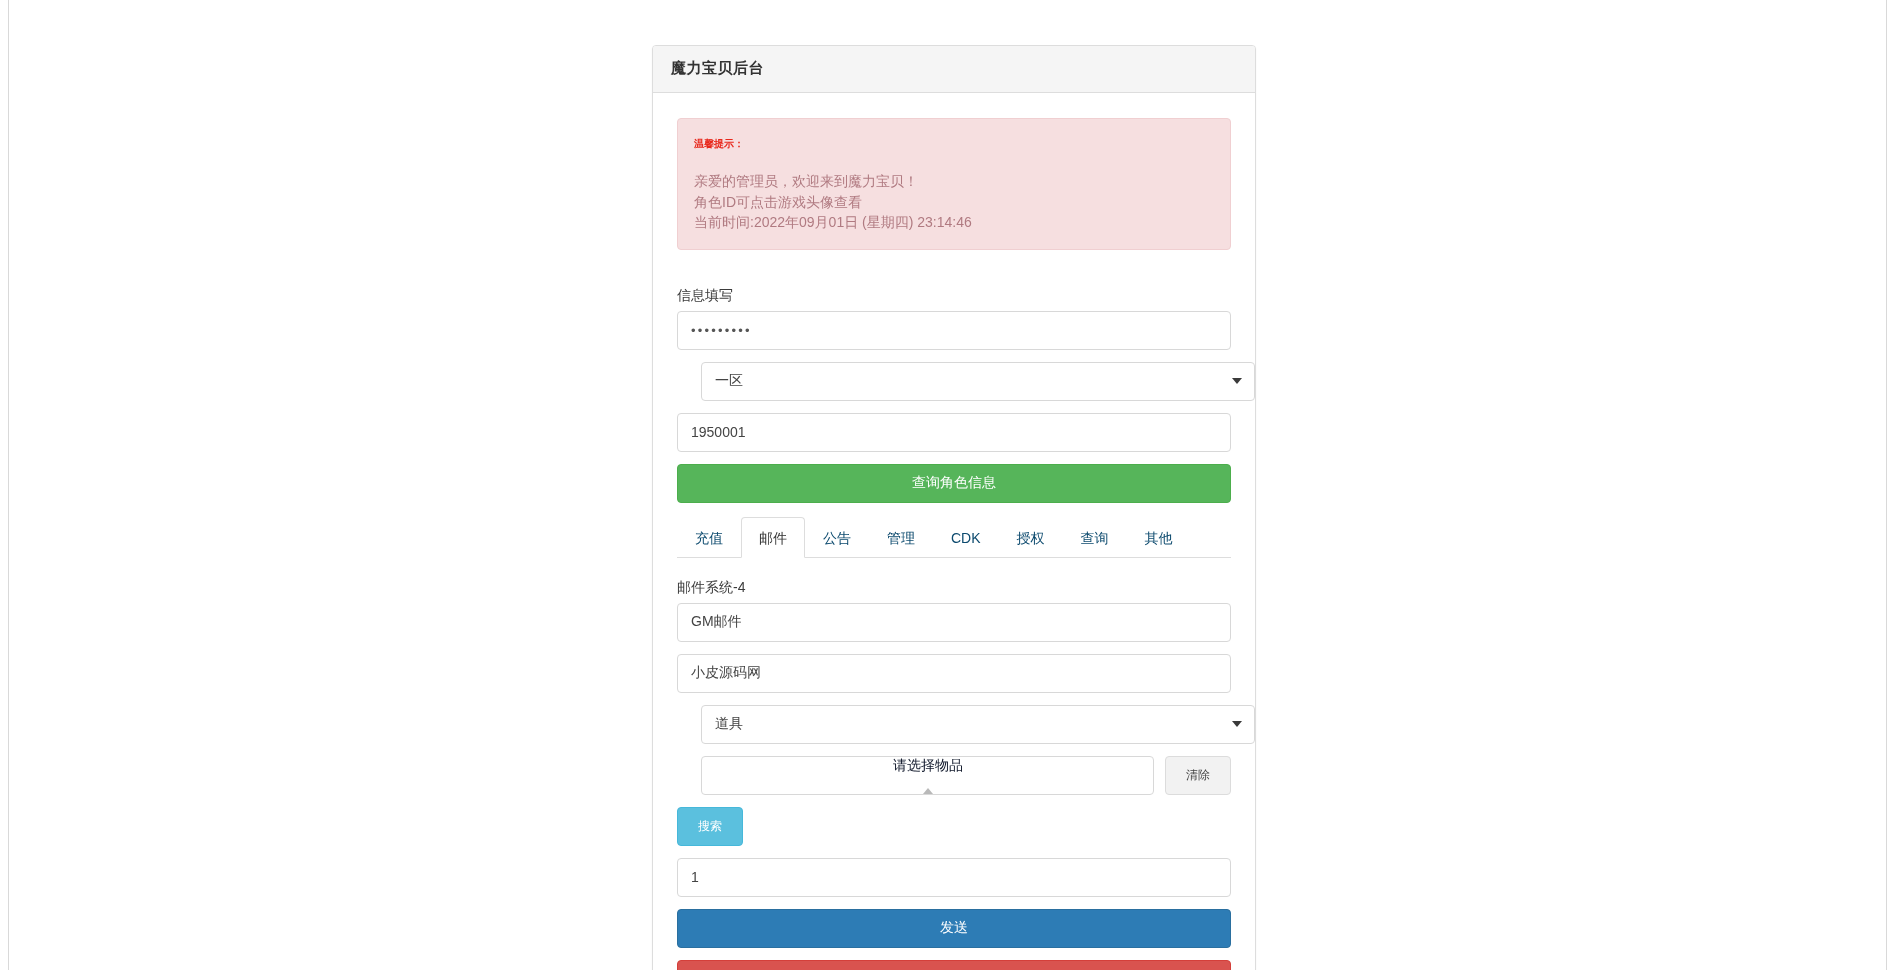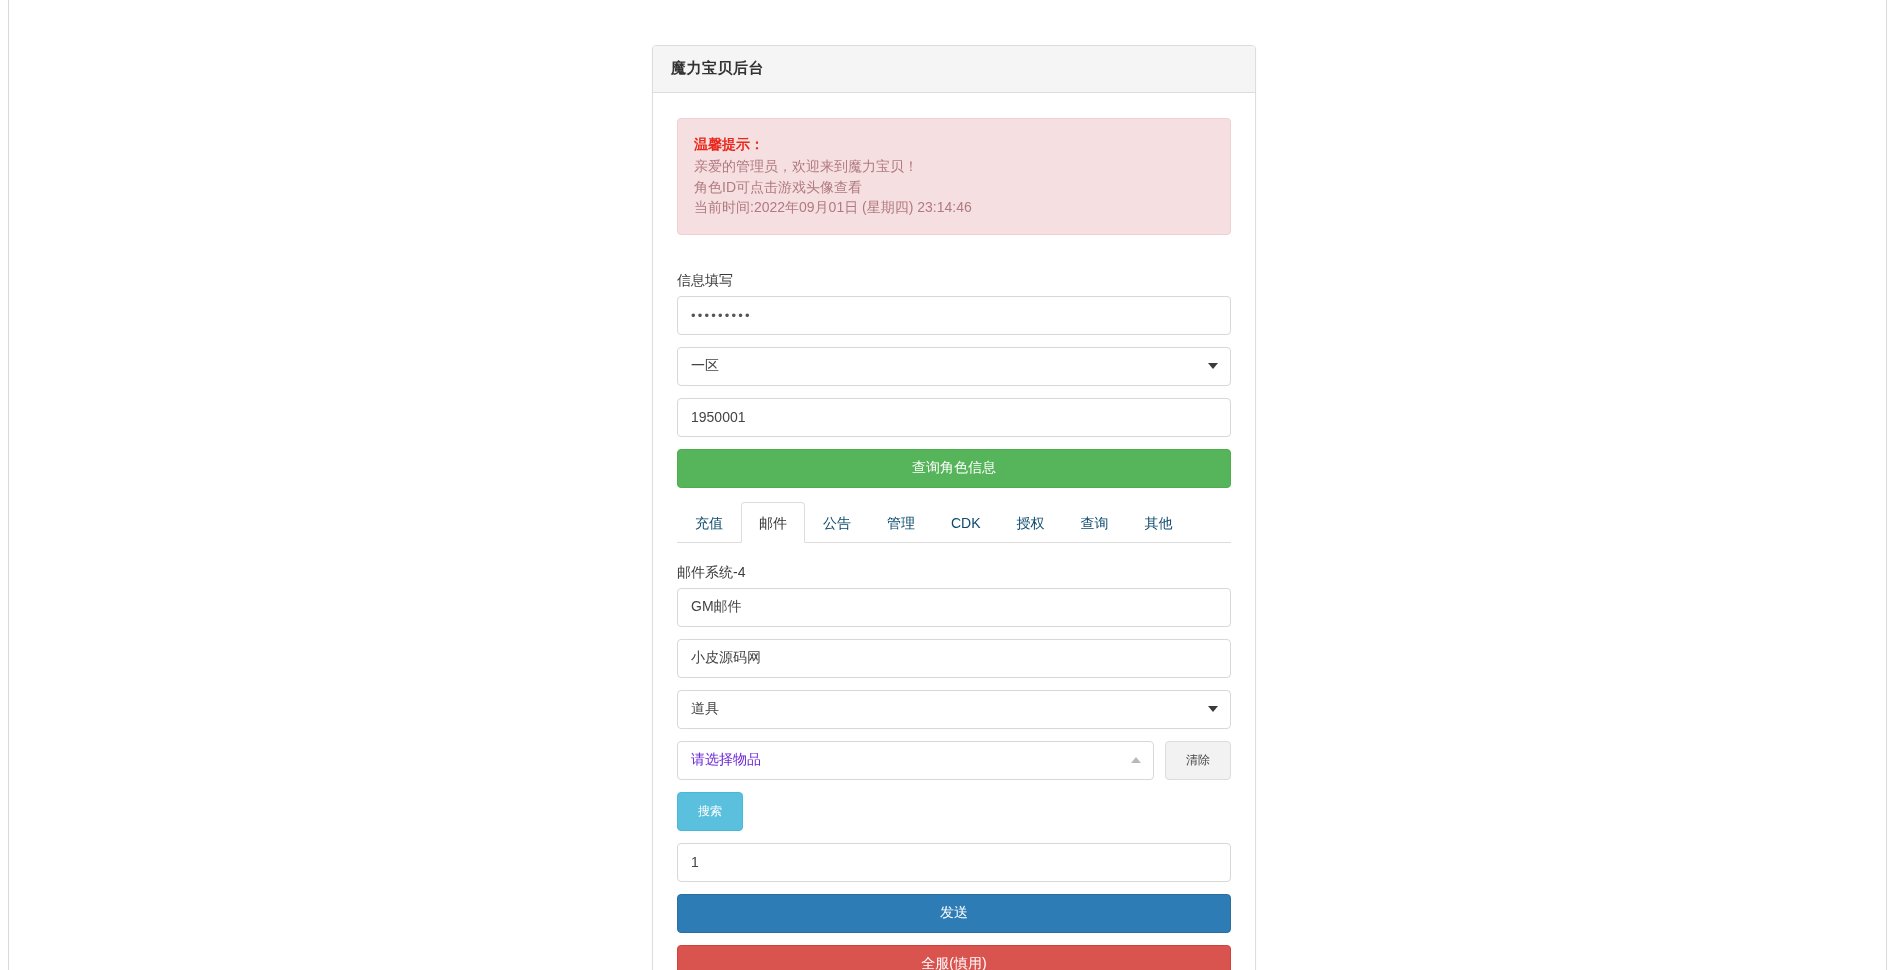"温馨提示：" .alert-title { font-size: 14px -> 10px; margin-bottom: 1px -> 16px }
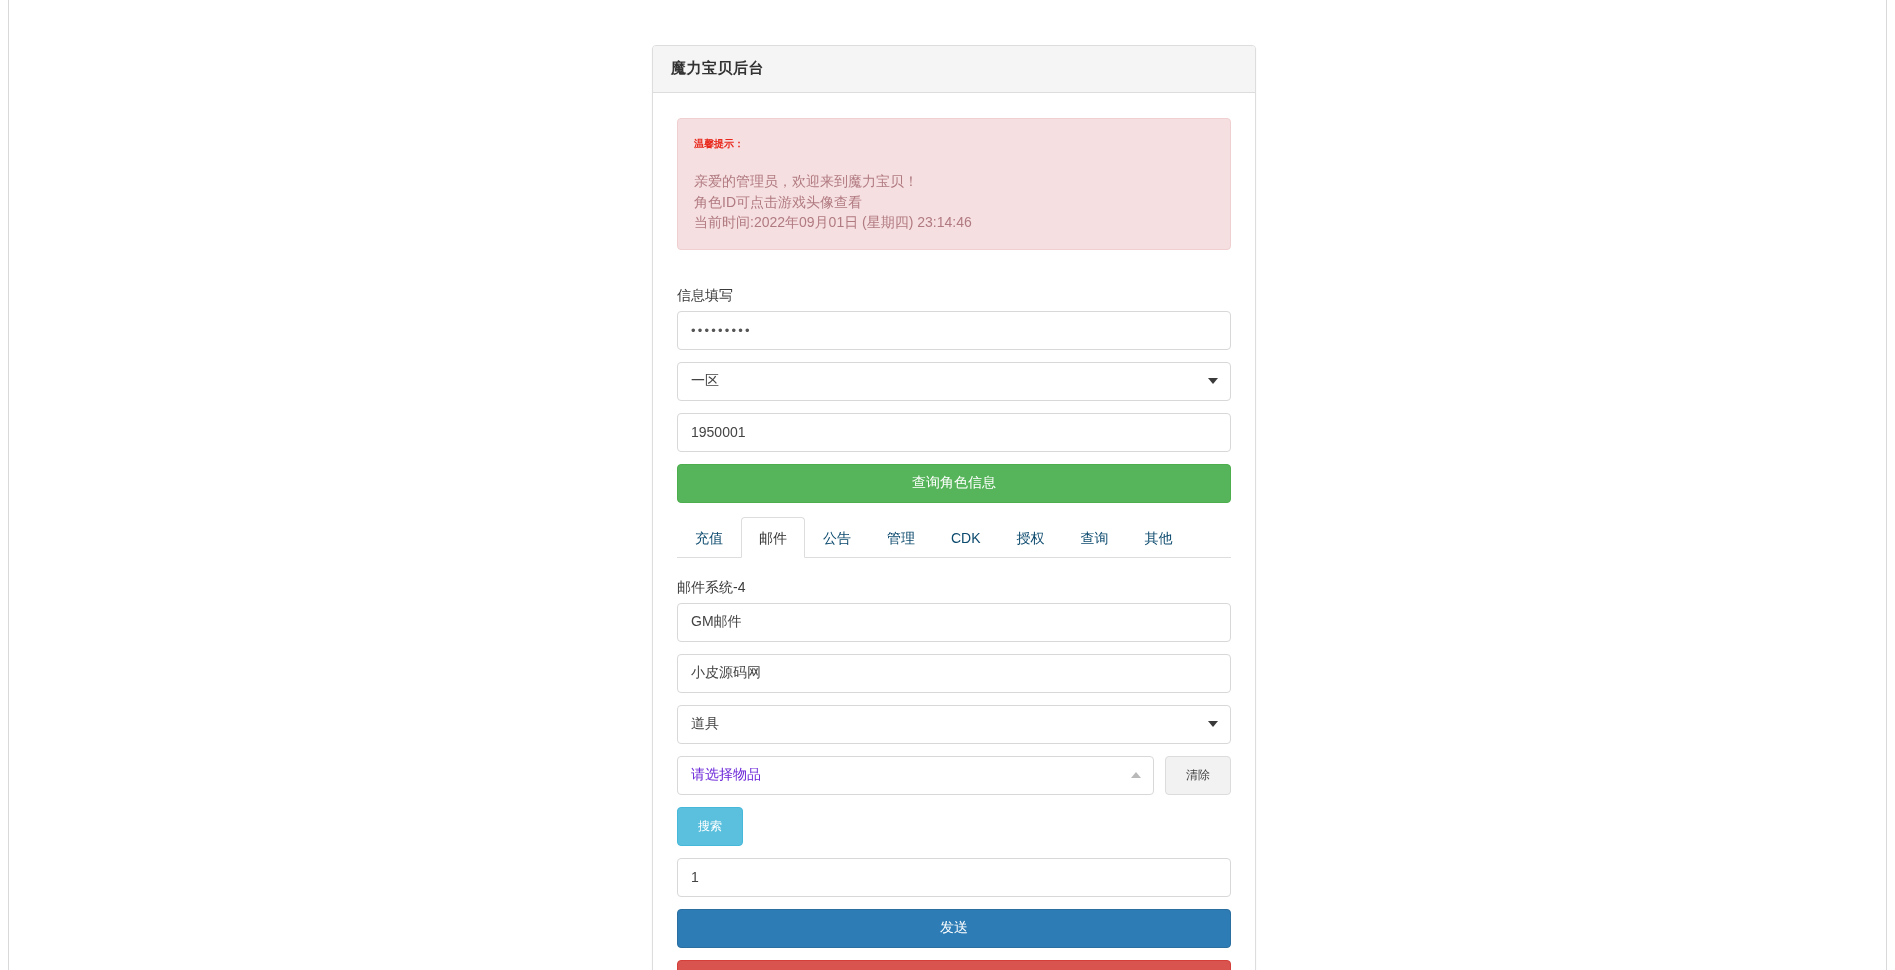"一区" .control.select-control { margin-left: none -> 24px }
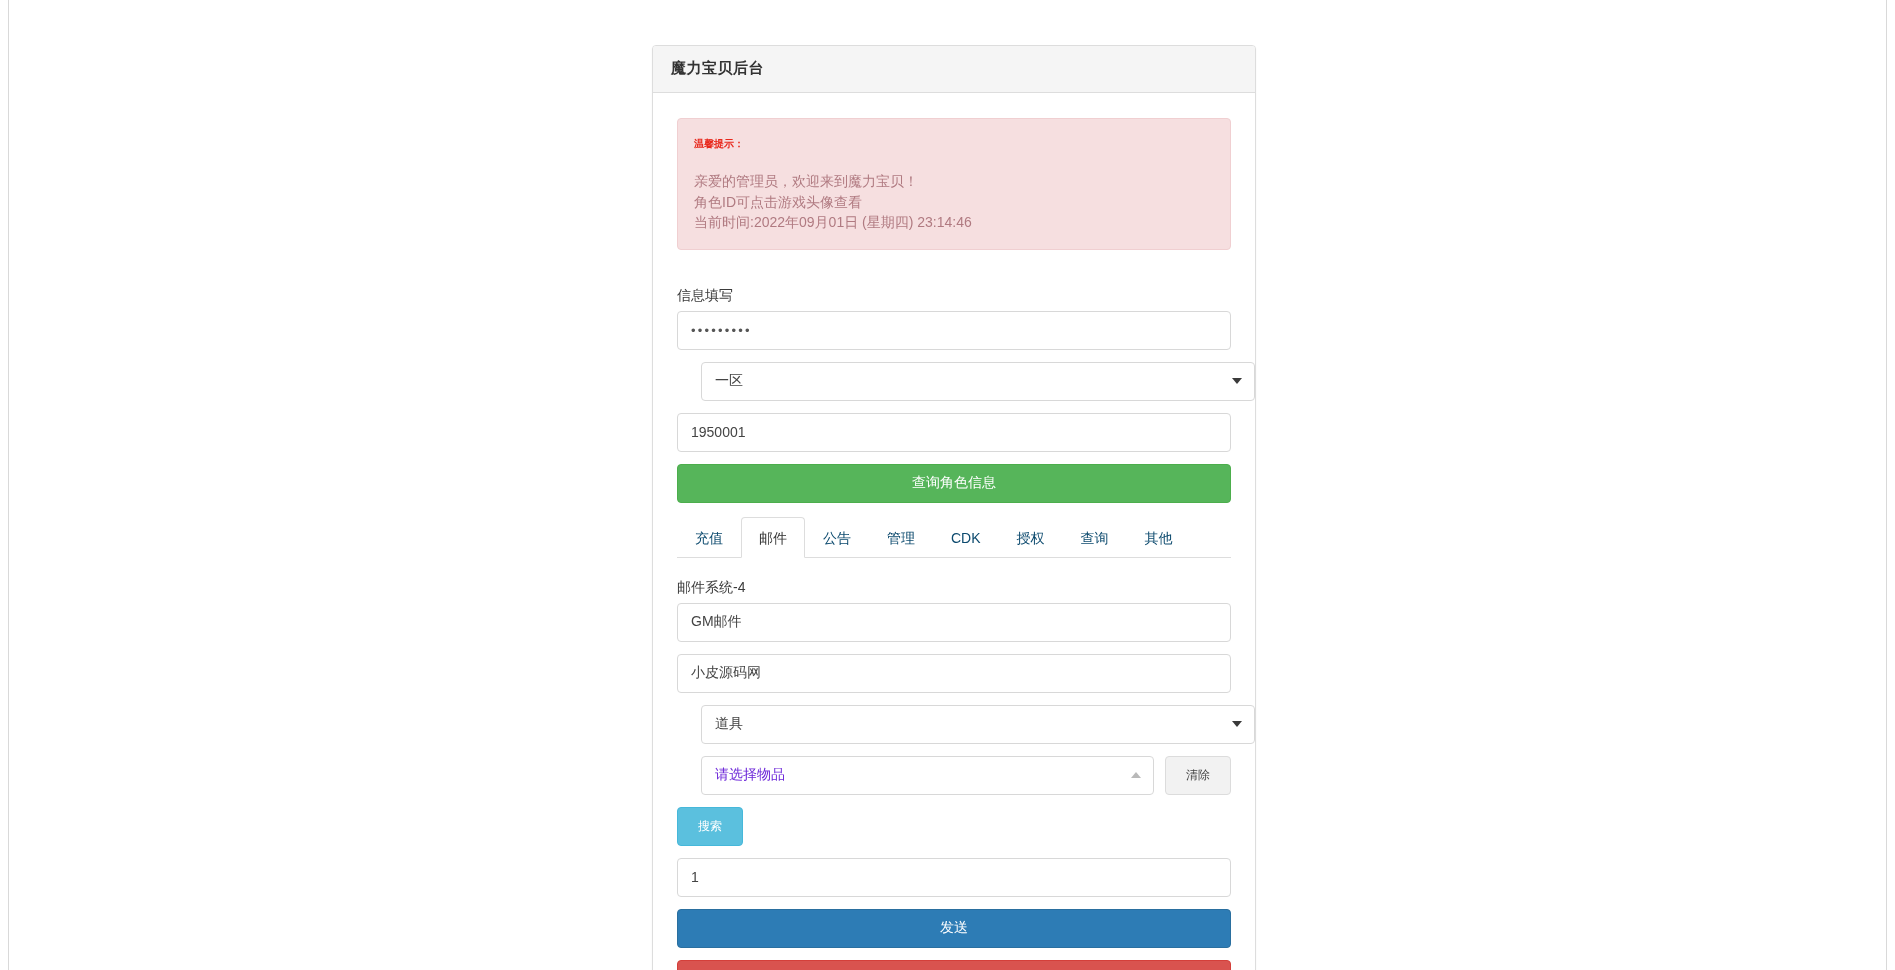"请选择物品" .control.placeholder-text { color: #6d28d9 -> #0f172a; flex-direction: none -> column }
